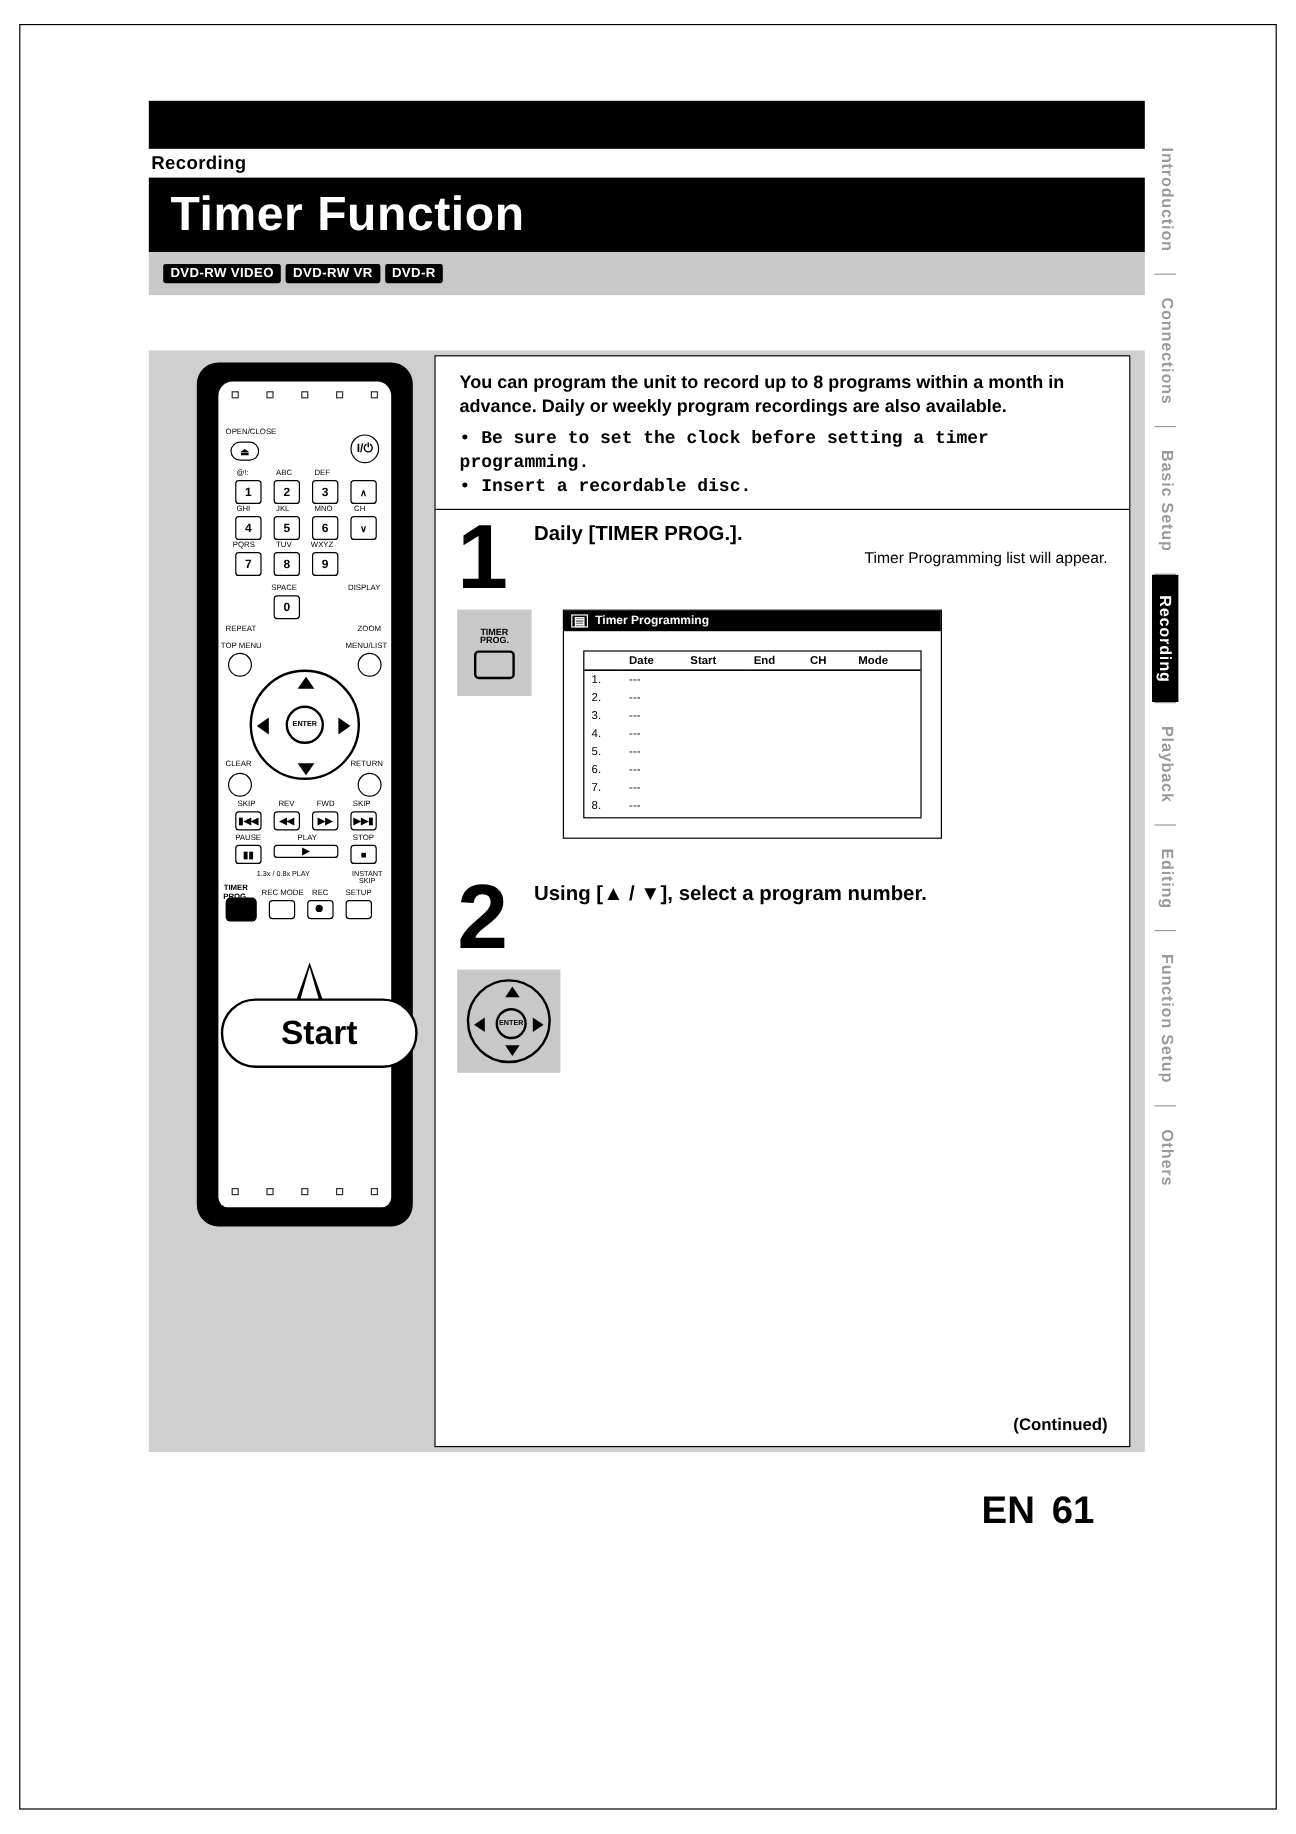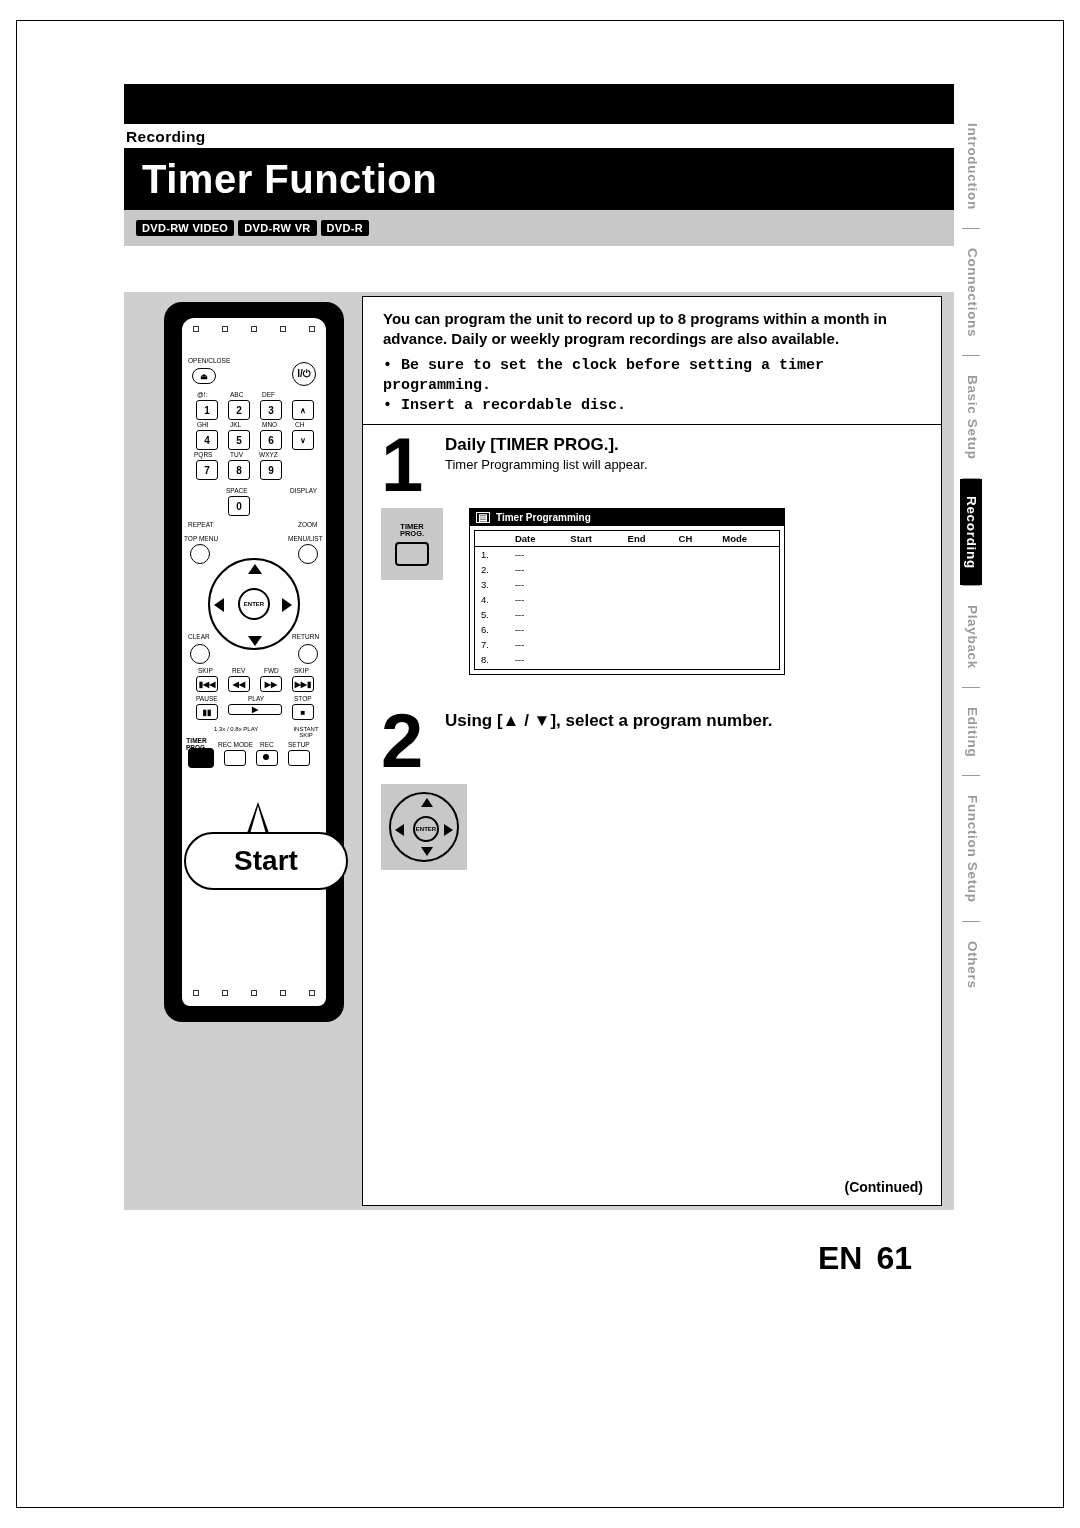"Timer Programming list will appear." .step .step-sub { text-align: none -> right }
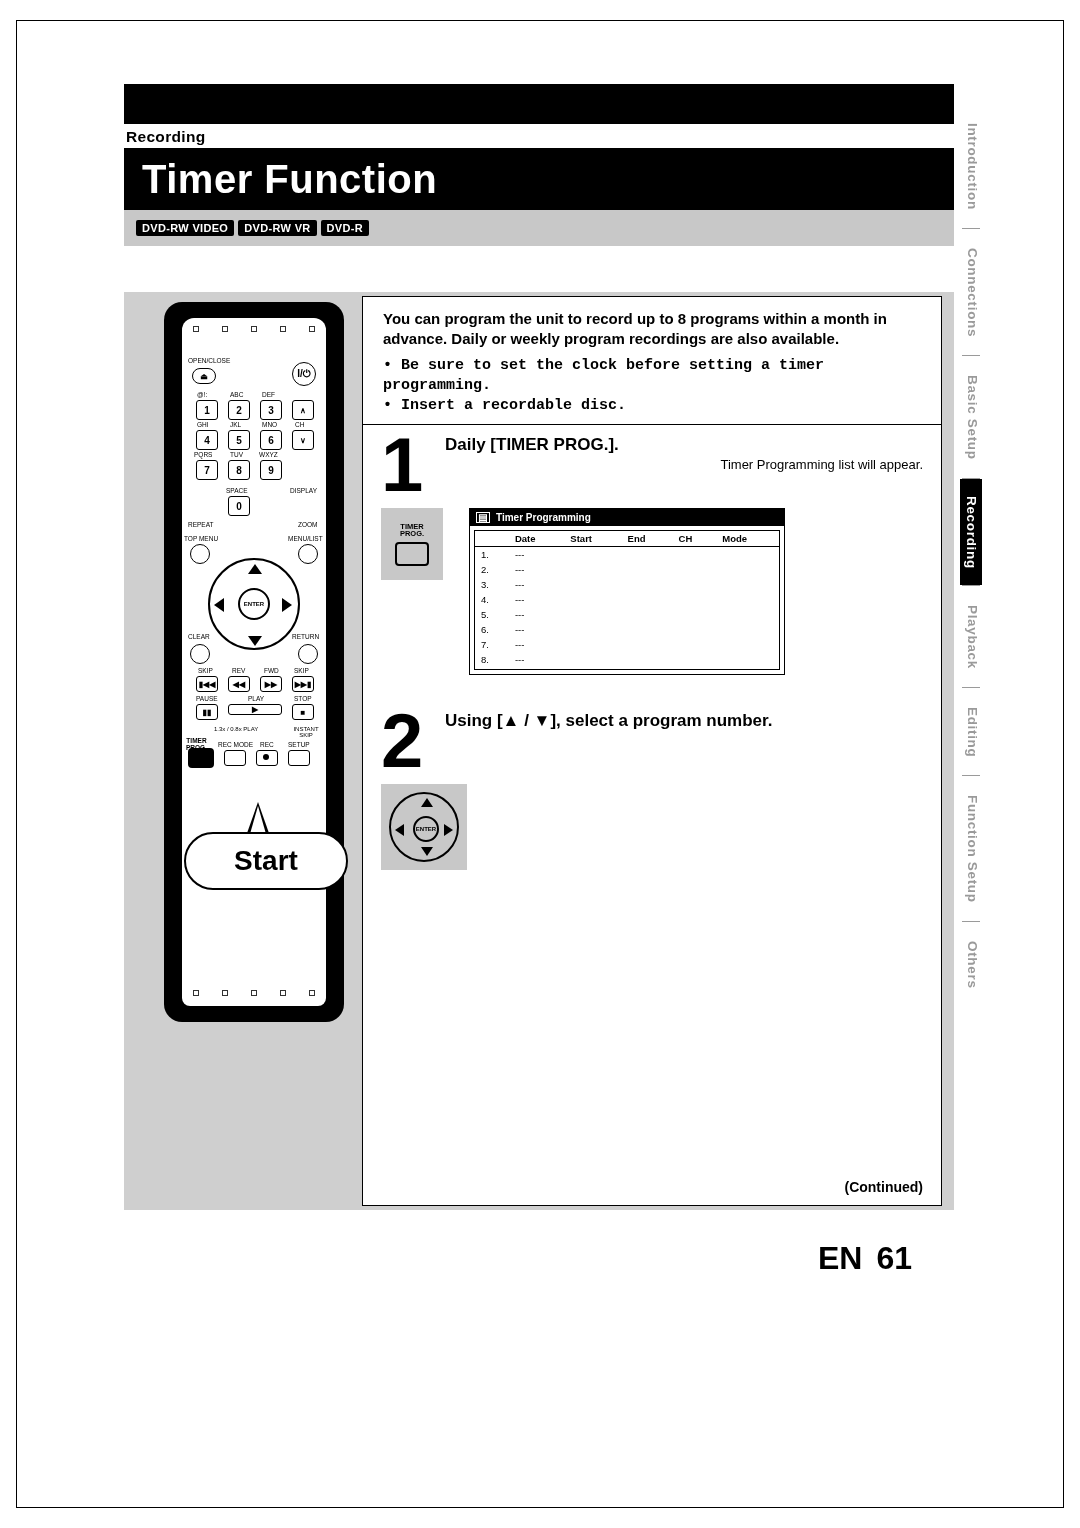"Date" .screen .inner { margin: 4px -> 16px }
